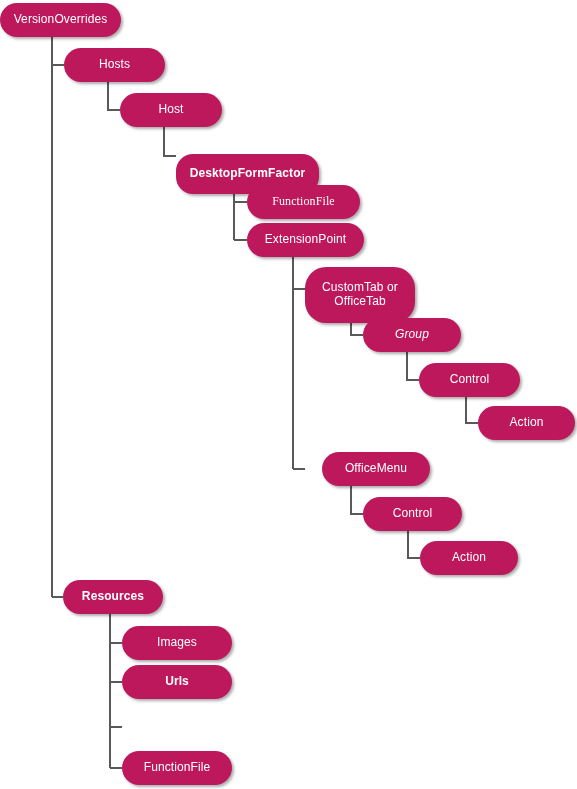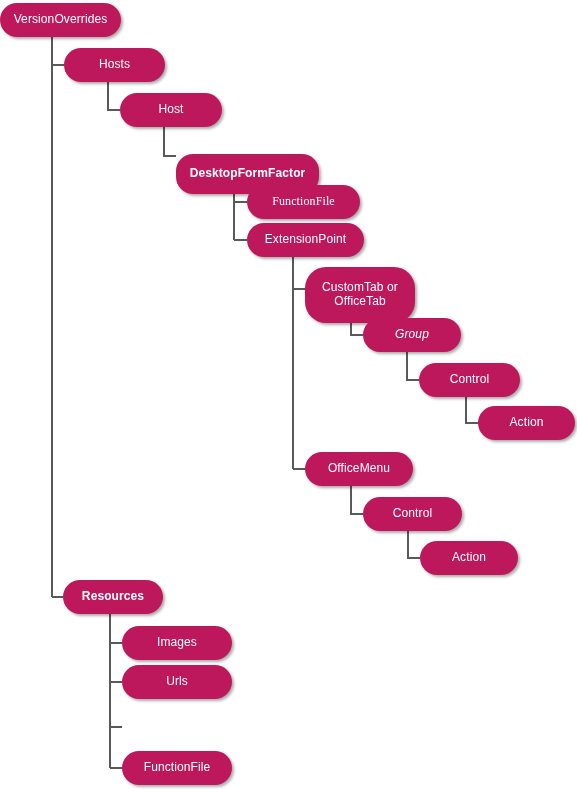"OfficeMenu" div.node { left: 305px -> 322px }
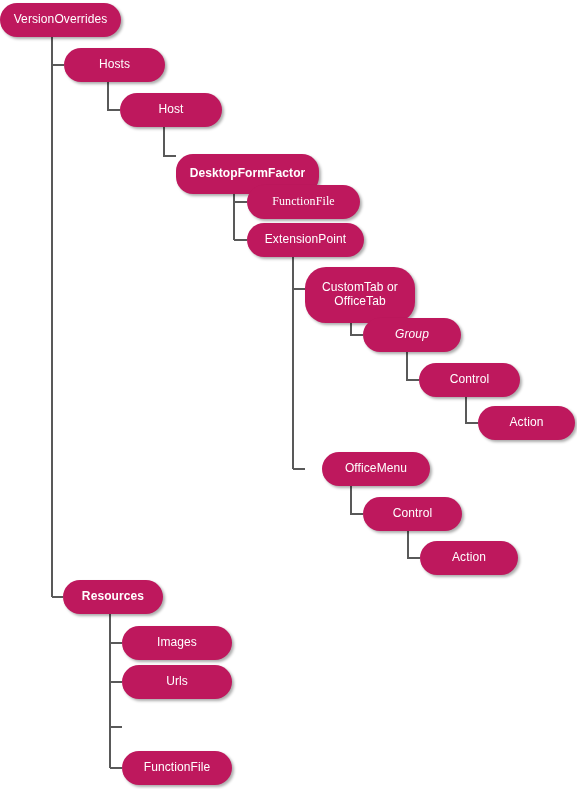"Urls" div.node { font-weight: none -> bold }
